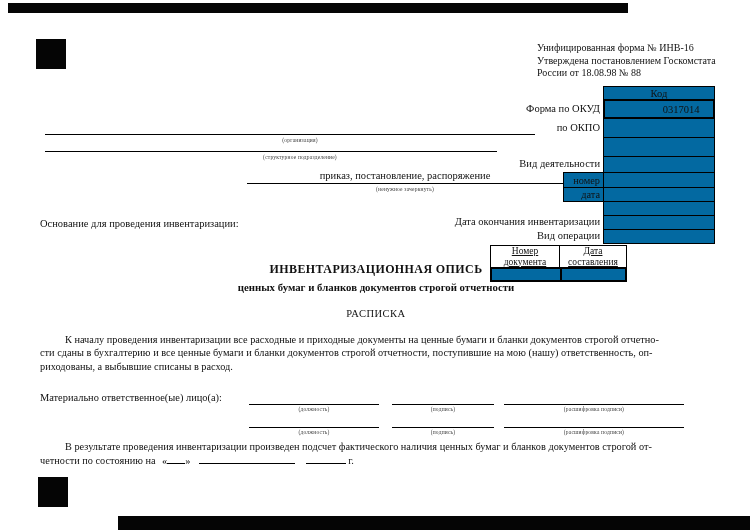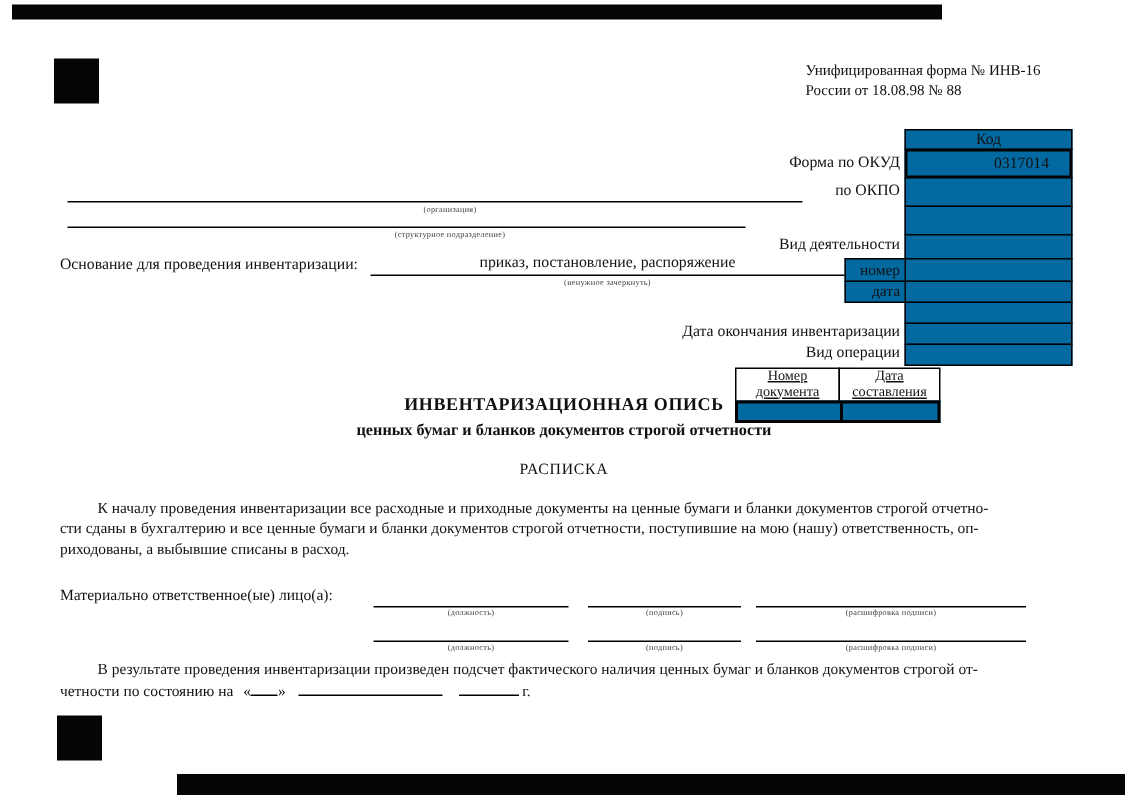"Утверждена постановлением Госкомстата" div { html: none -> <div>Утверждена постановлением Госкомстата</div> }
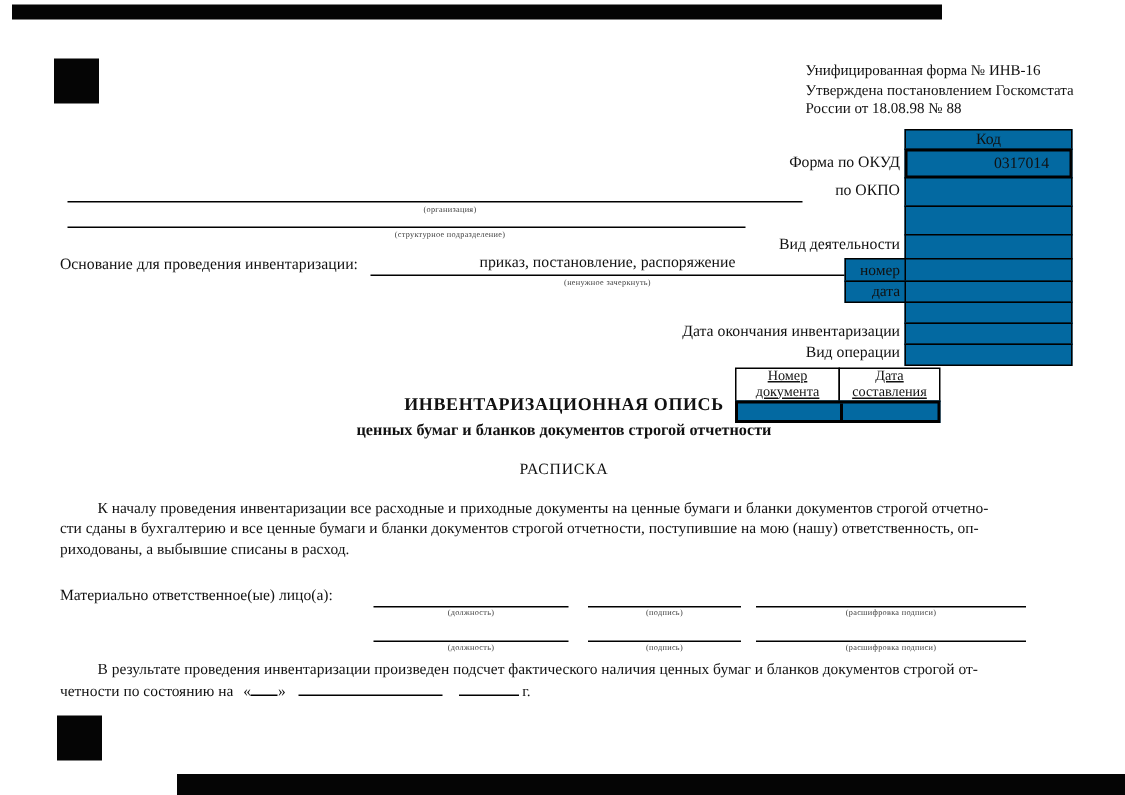"Основание для проведения инвентаризации:" .basis-label { margin-top: none -> 47px }
